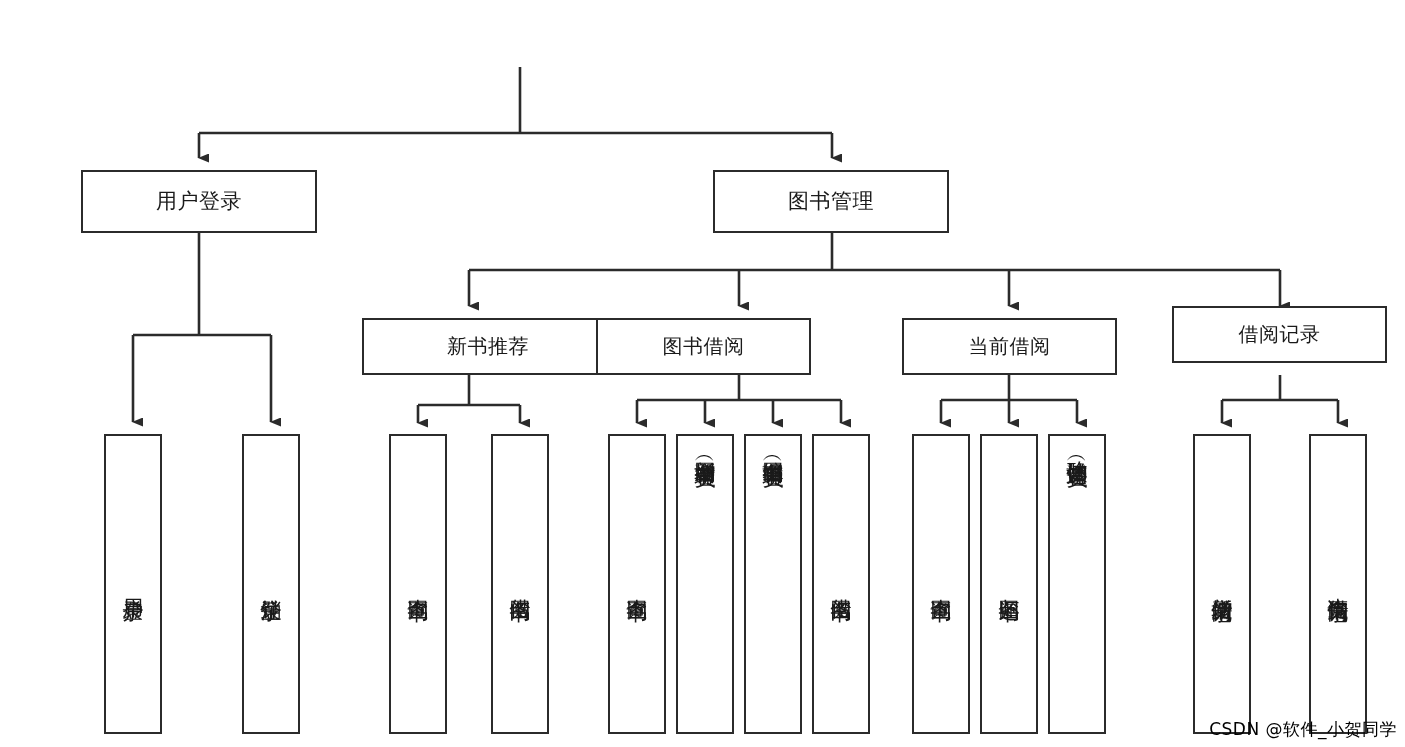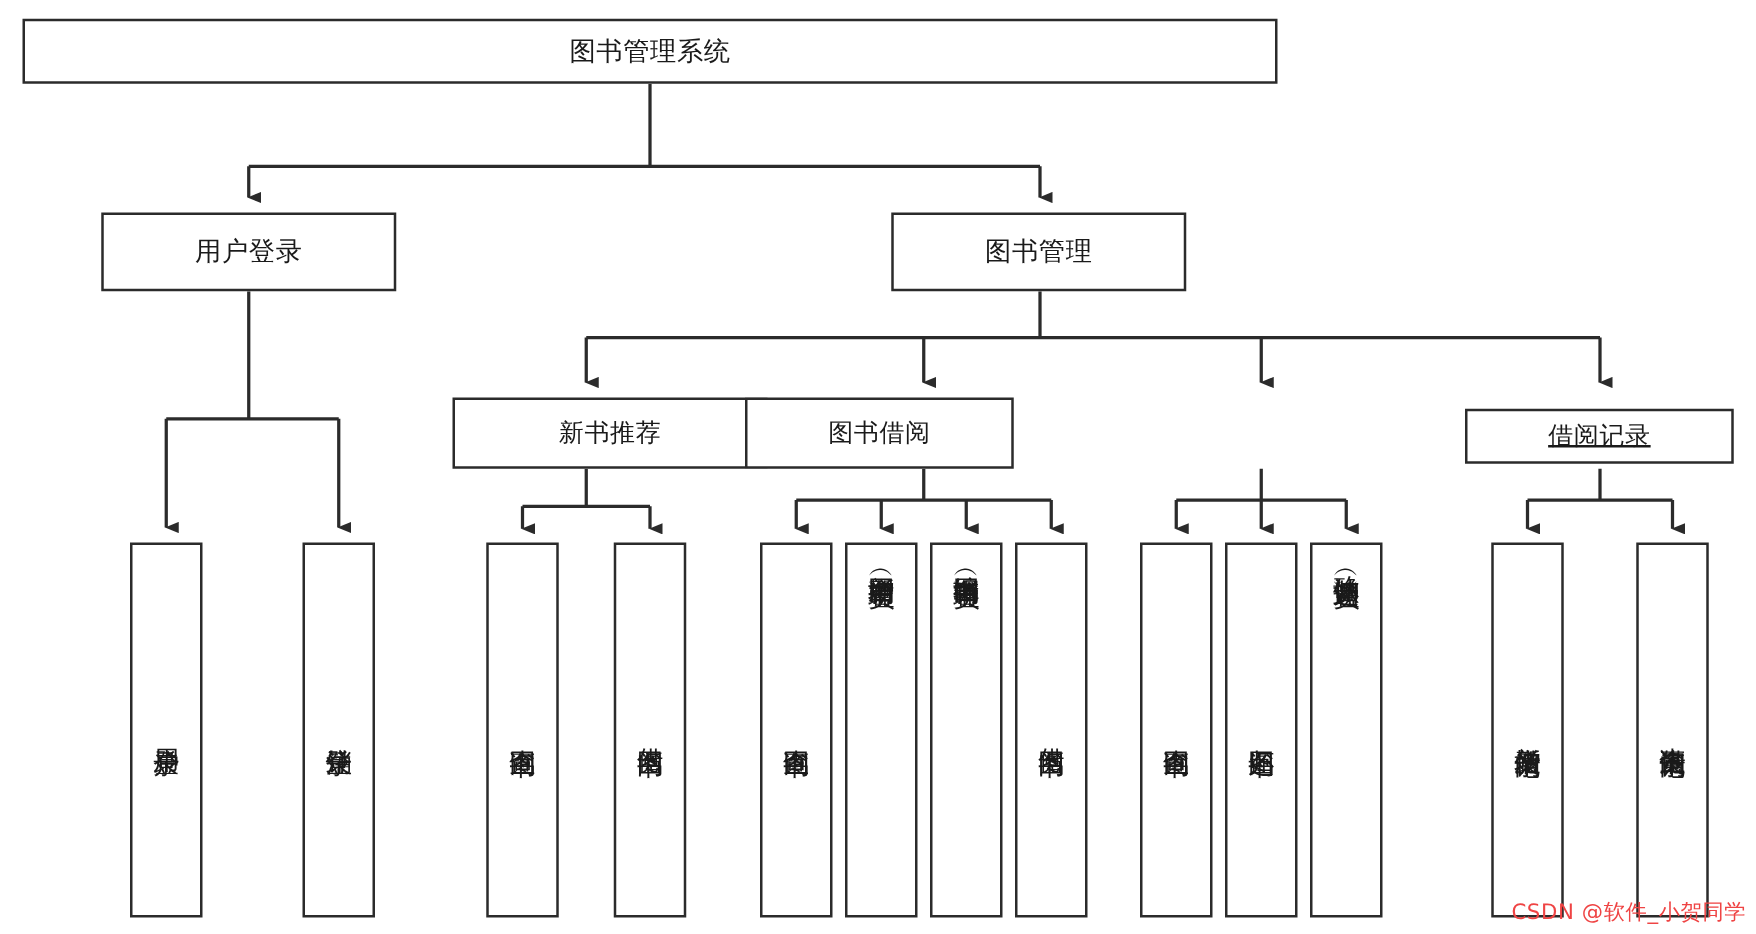"图书管理系统" div.node { html: <div> <span>图书管理系统</span> </div> -> none }
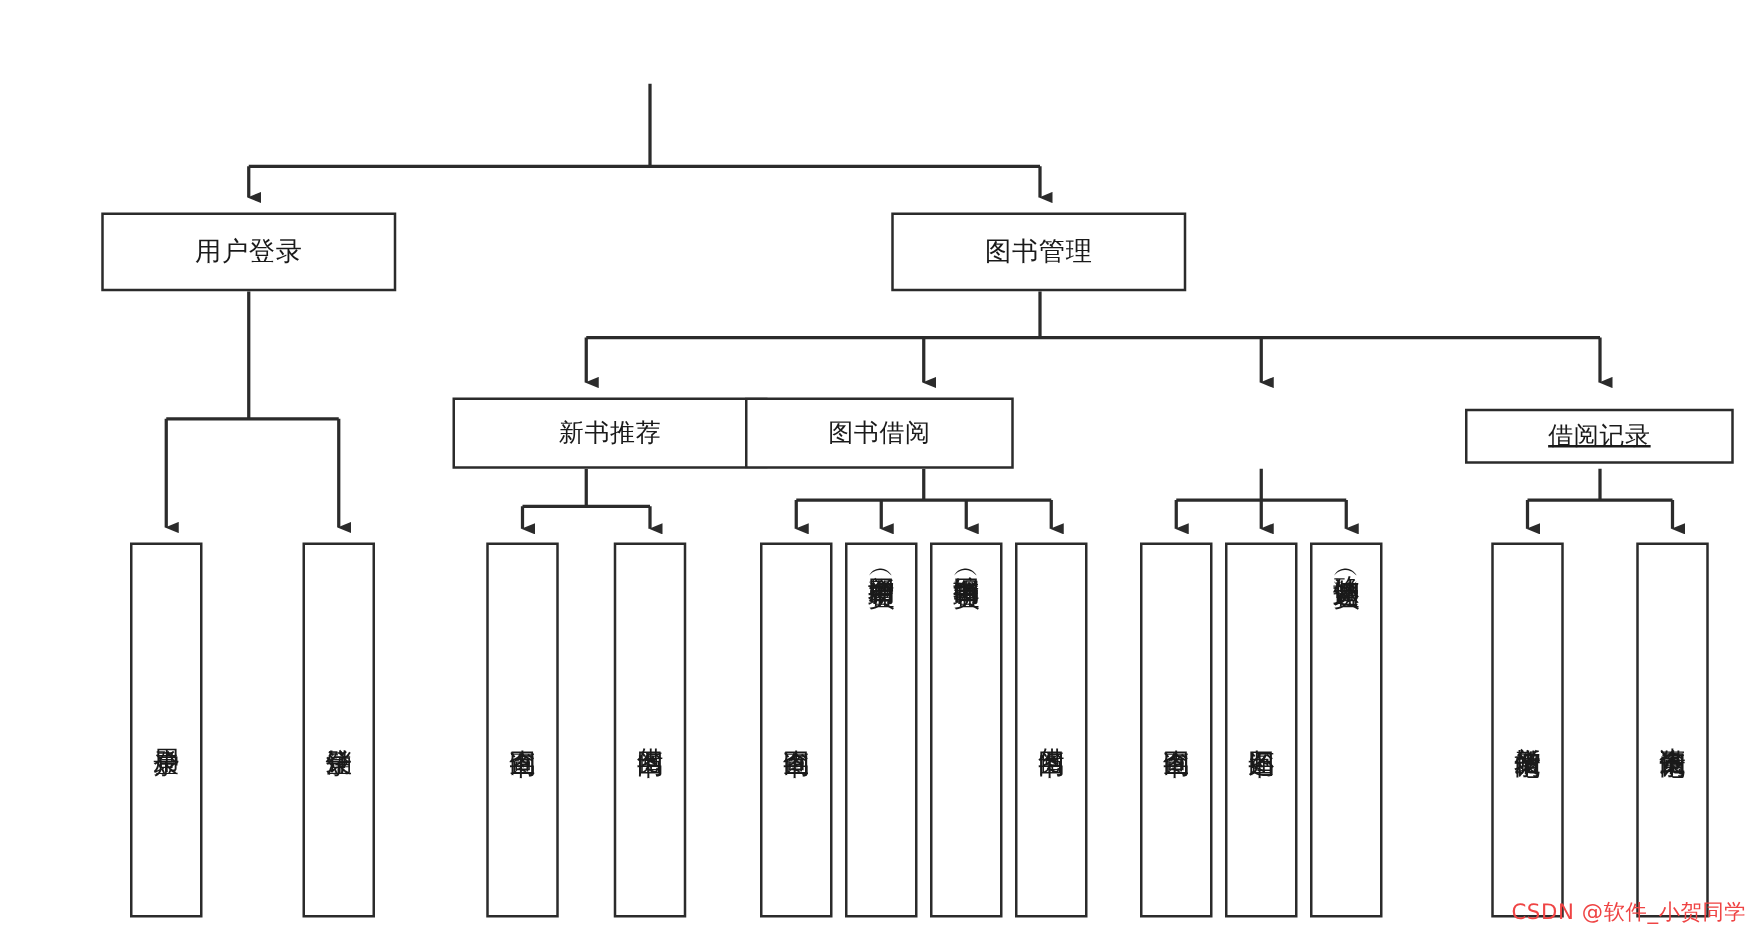"当前借阅" div.node { html: none -> <div> <span>当前借阅</span> </div> }
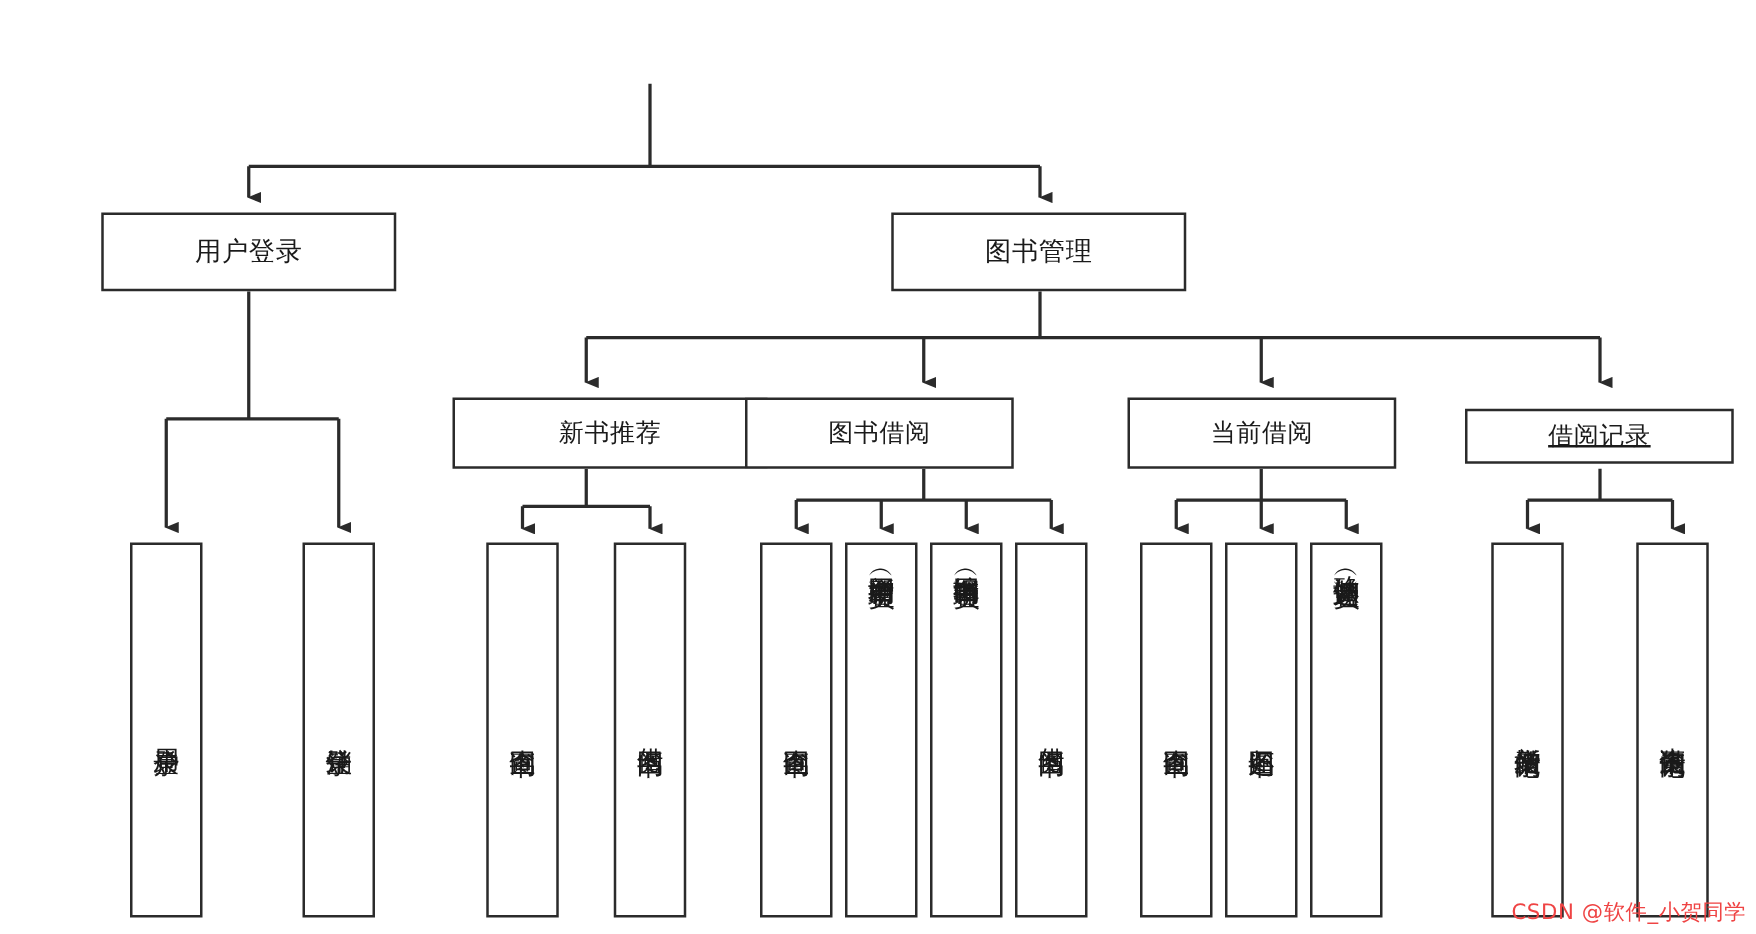"借阅记录" div.node { height: 44px -> 57px; text-decoration: underline -> none; top: 327px -> 306px }
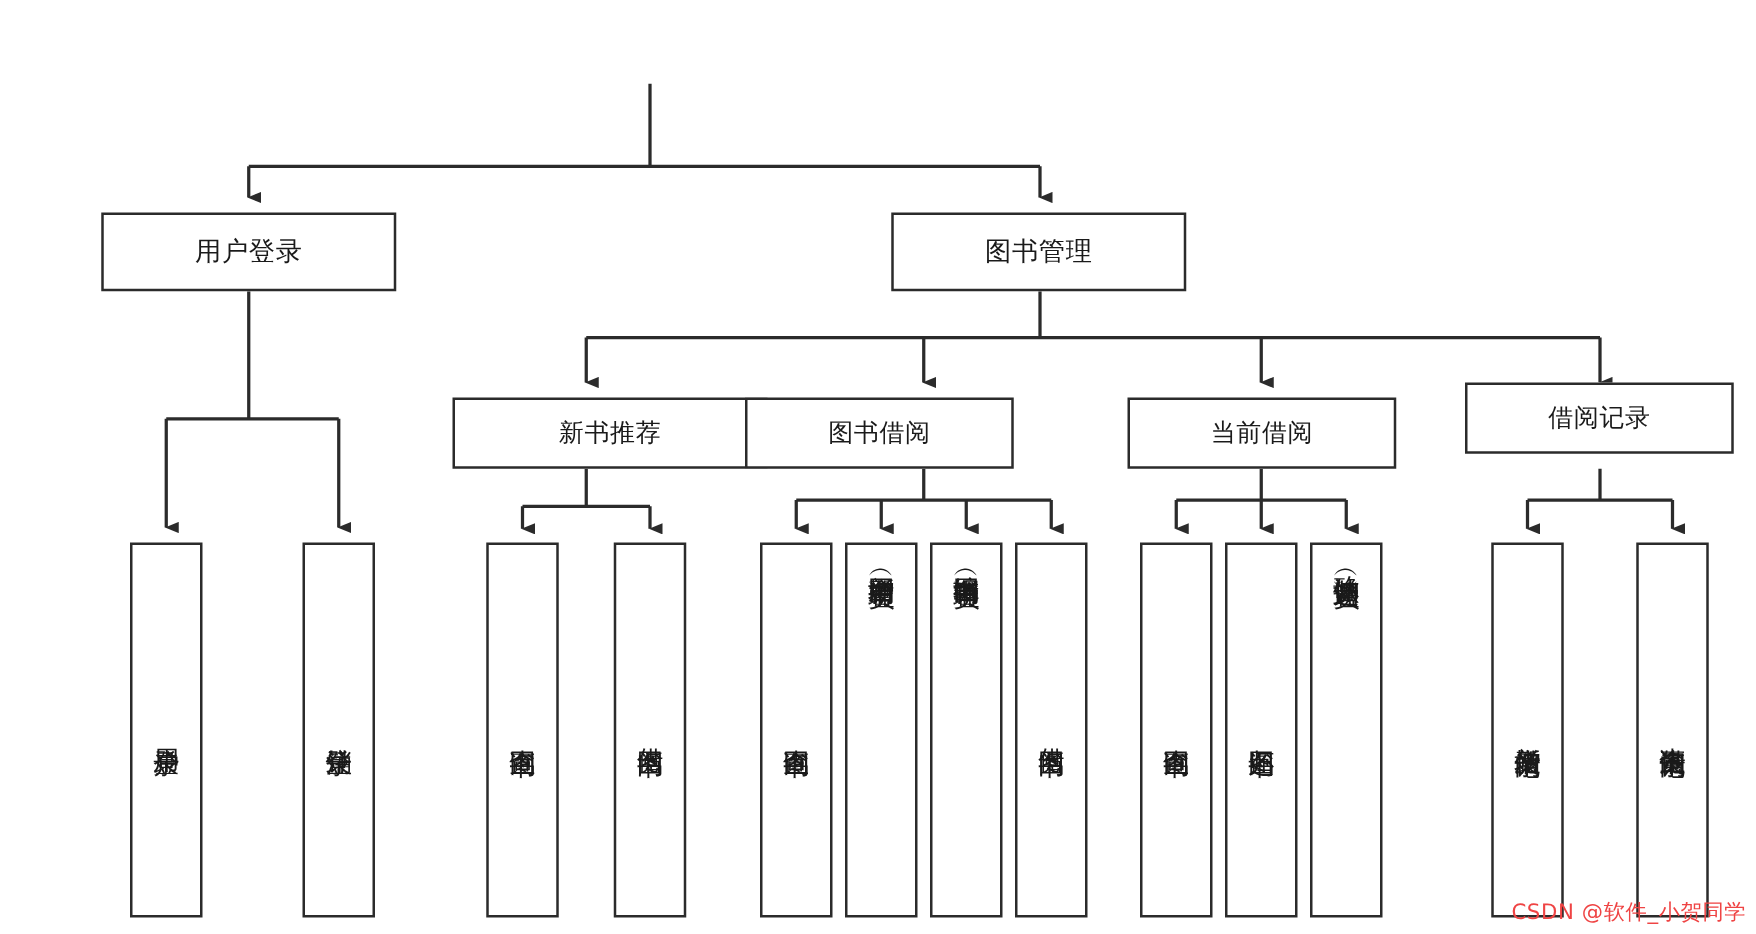"CSDN @软件_小贺同学" #watermark { color: #ef4444 -> #000000 }
